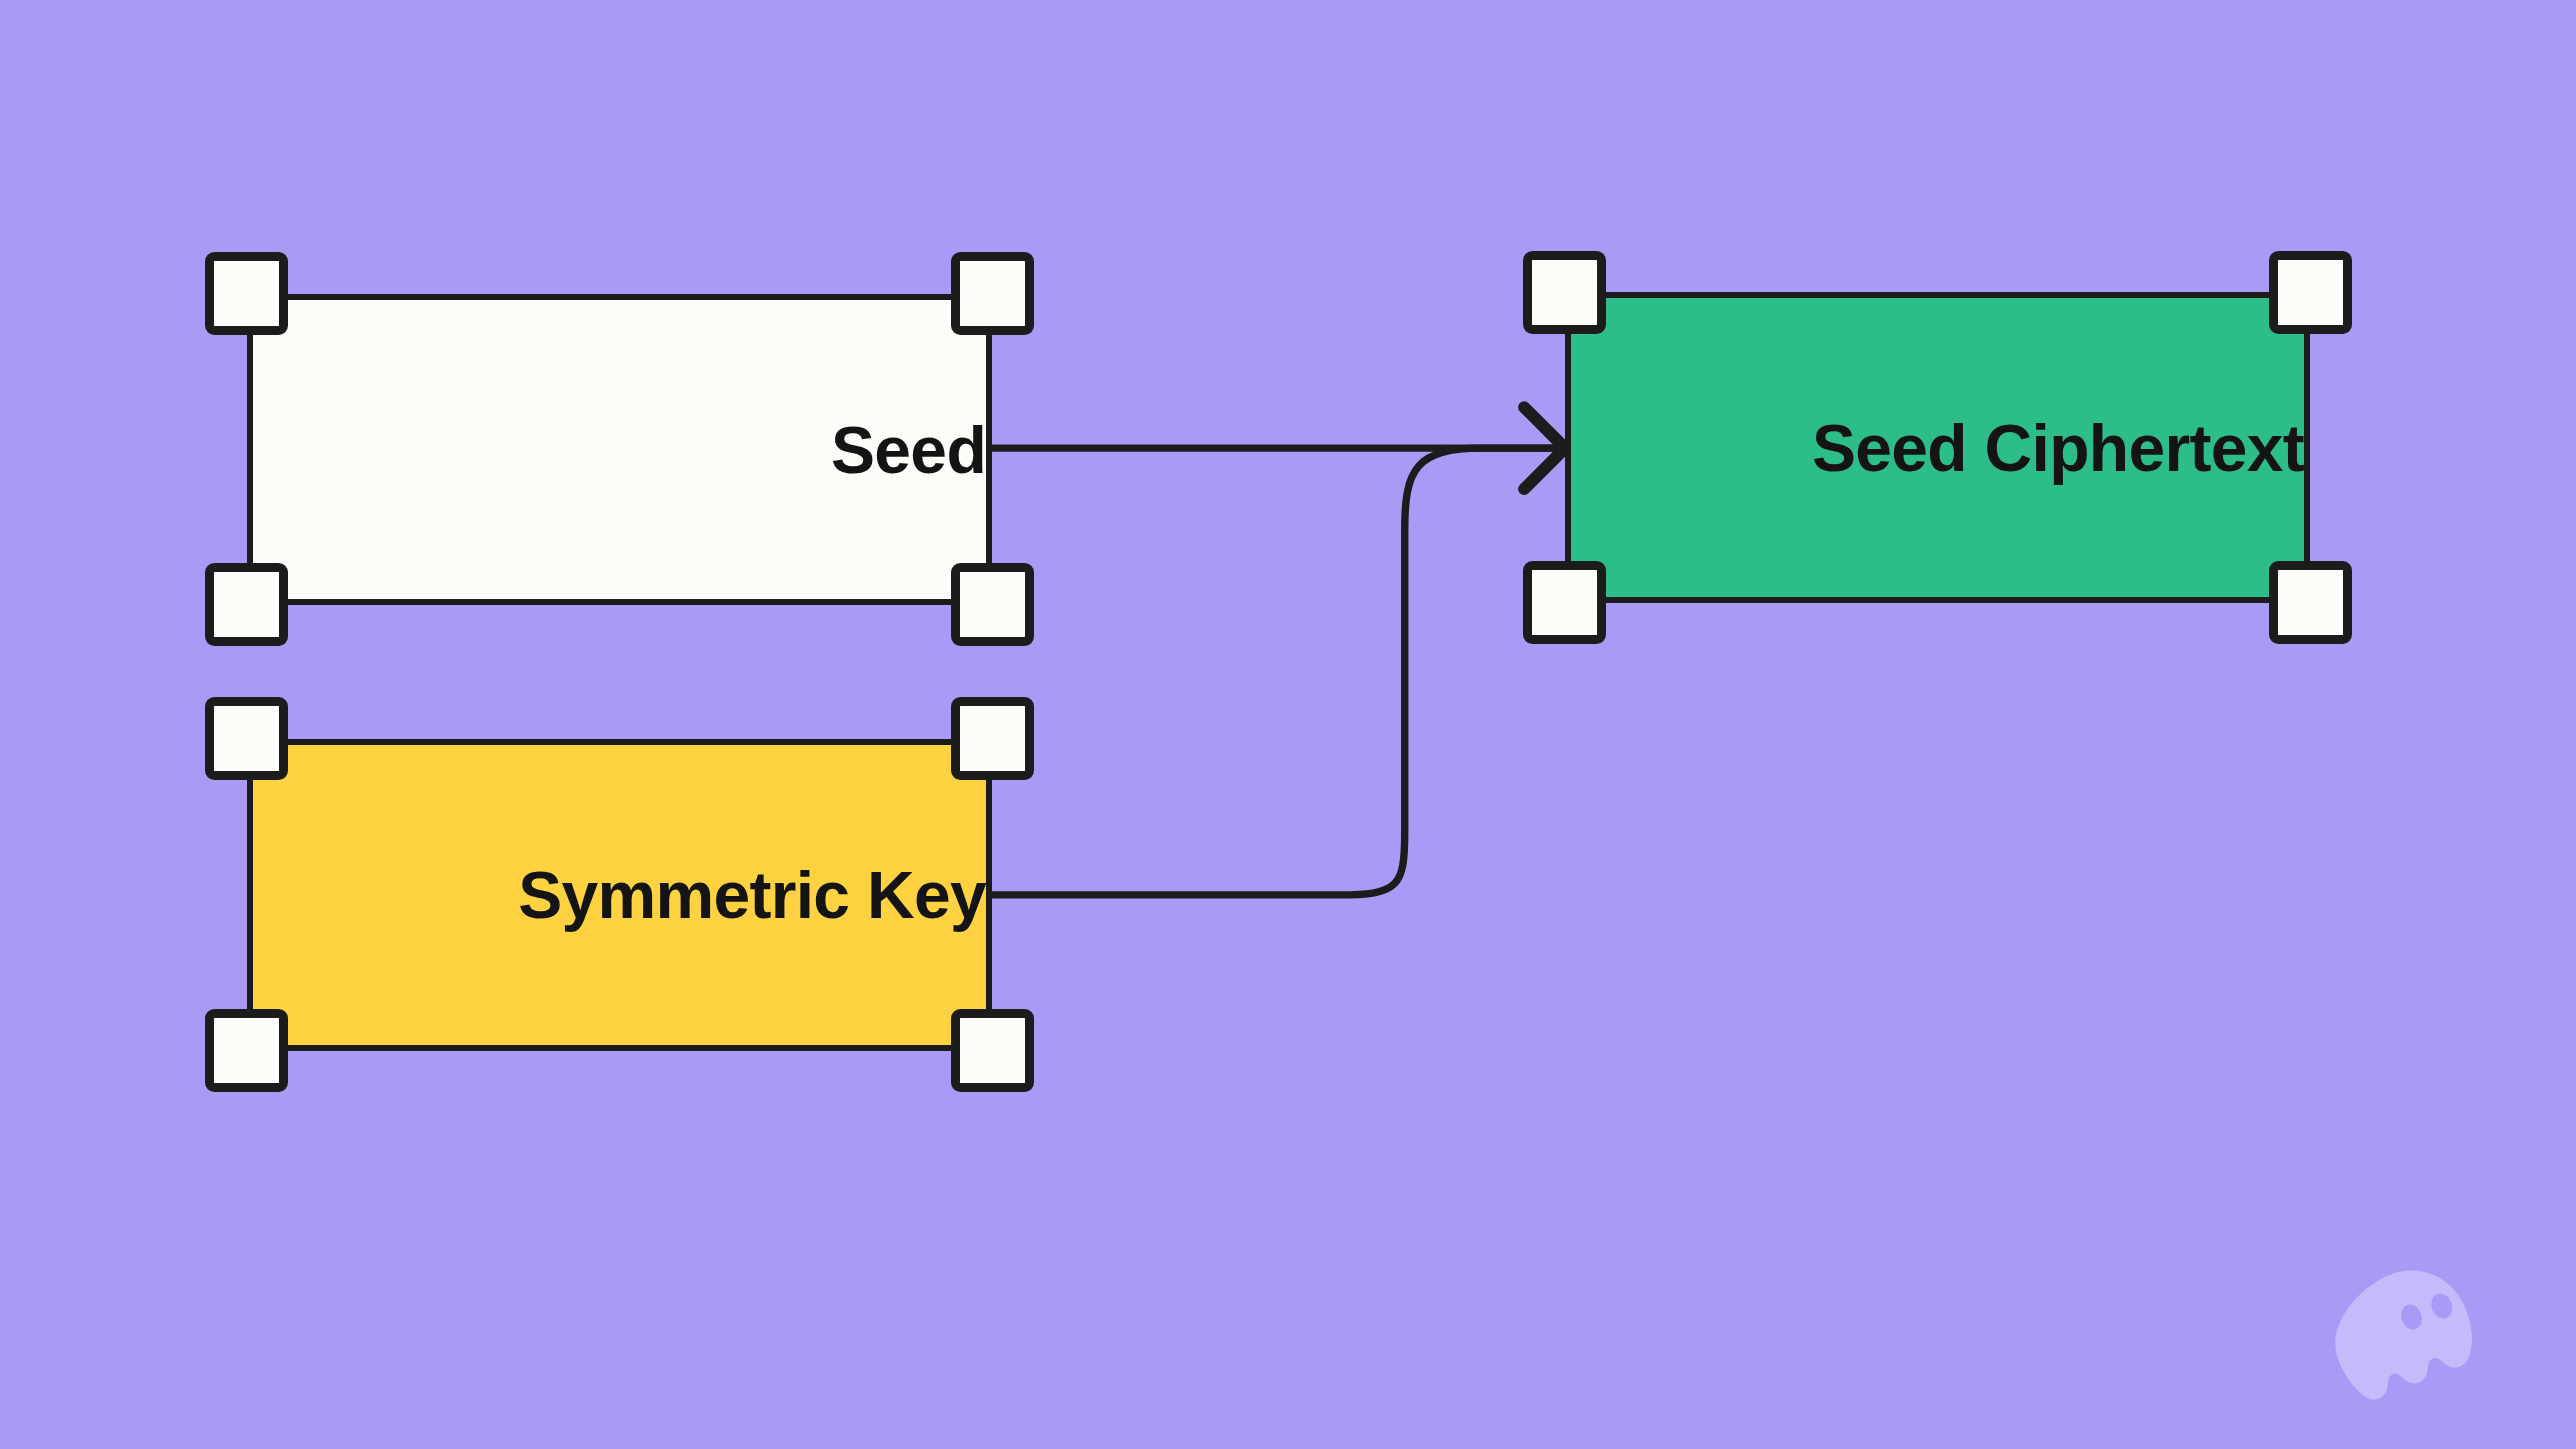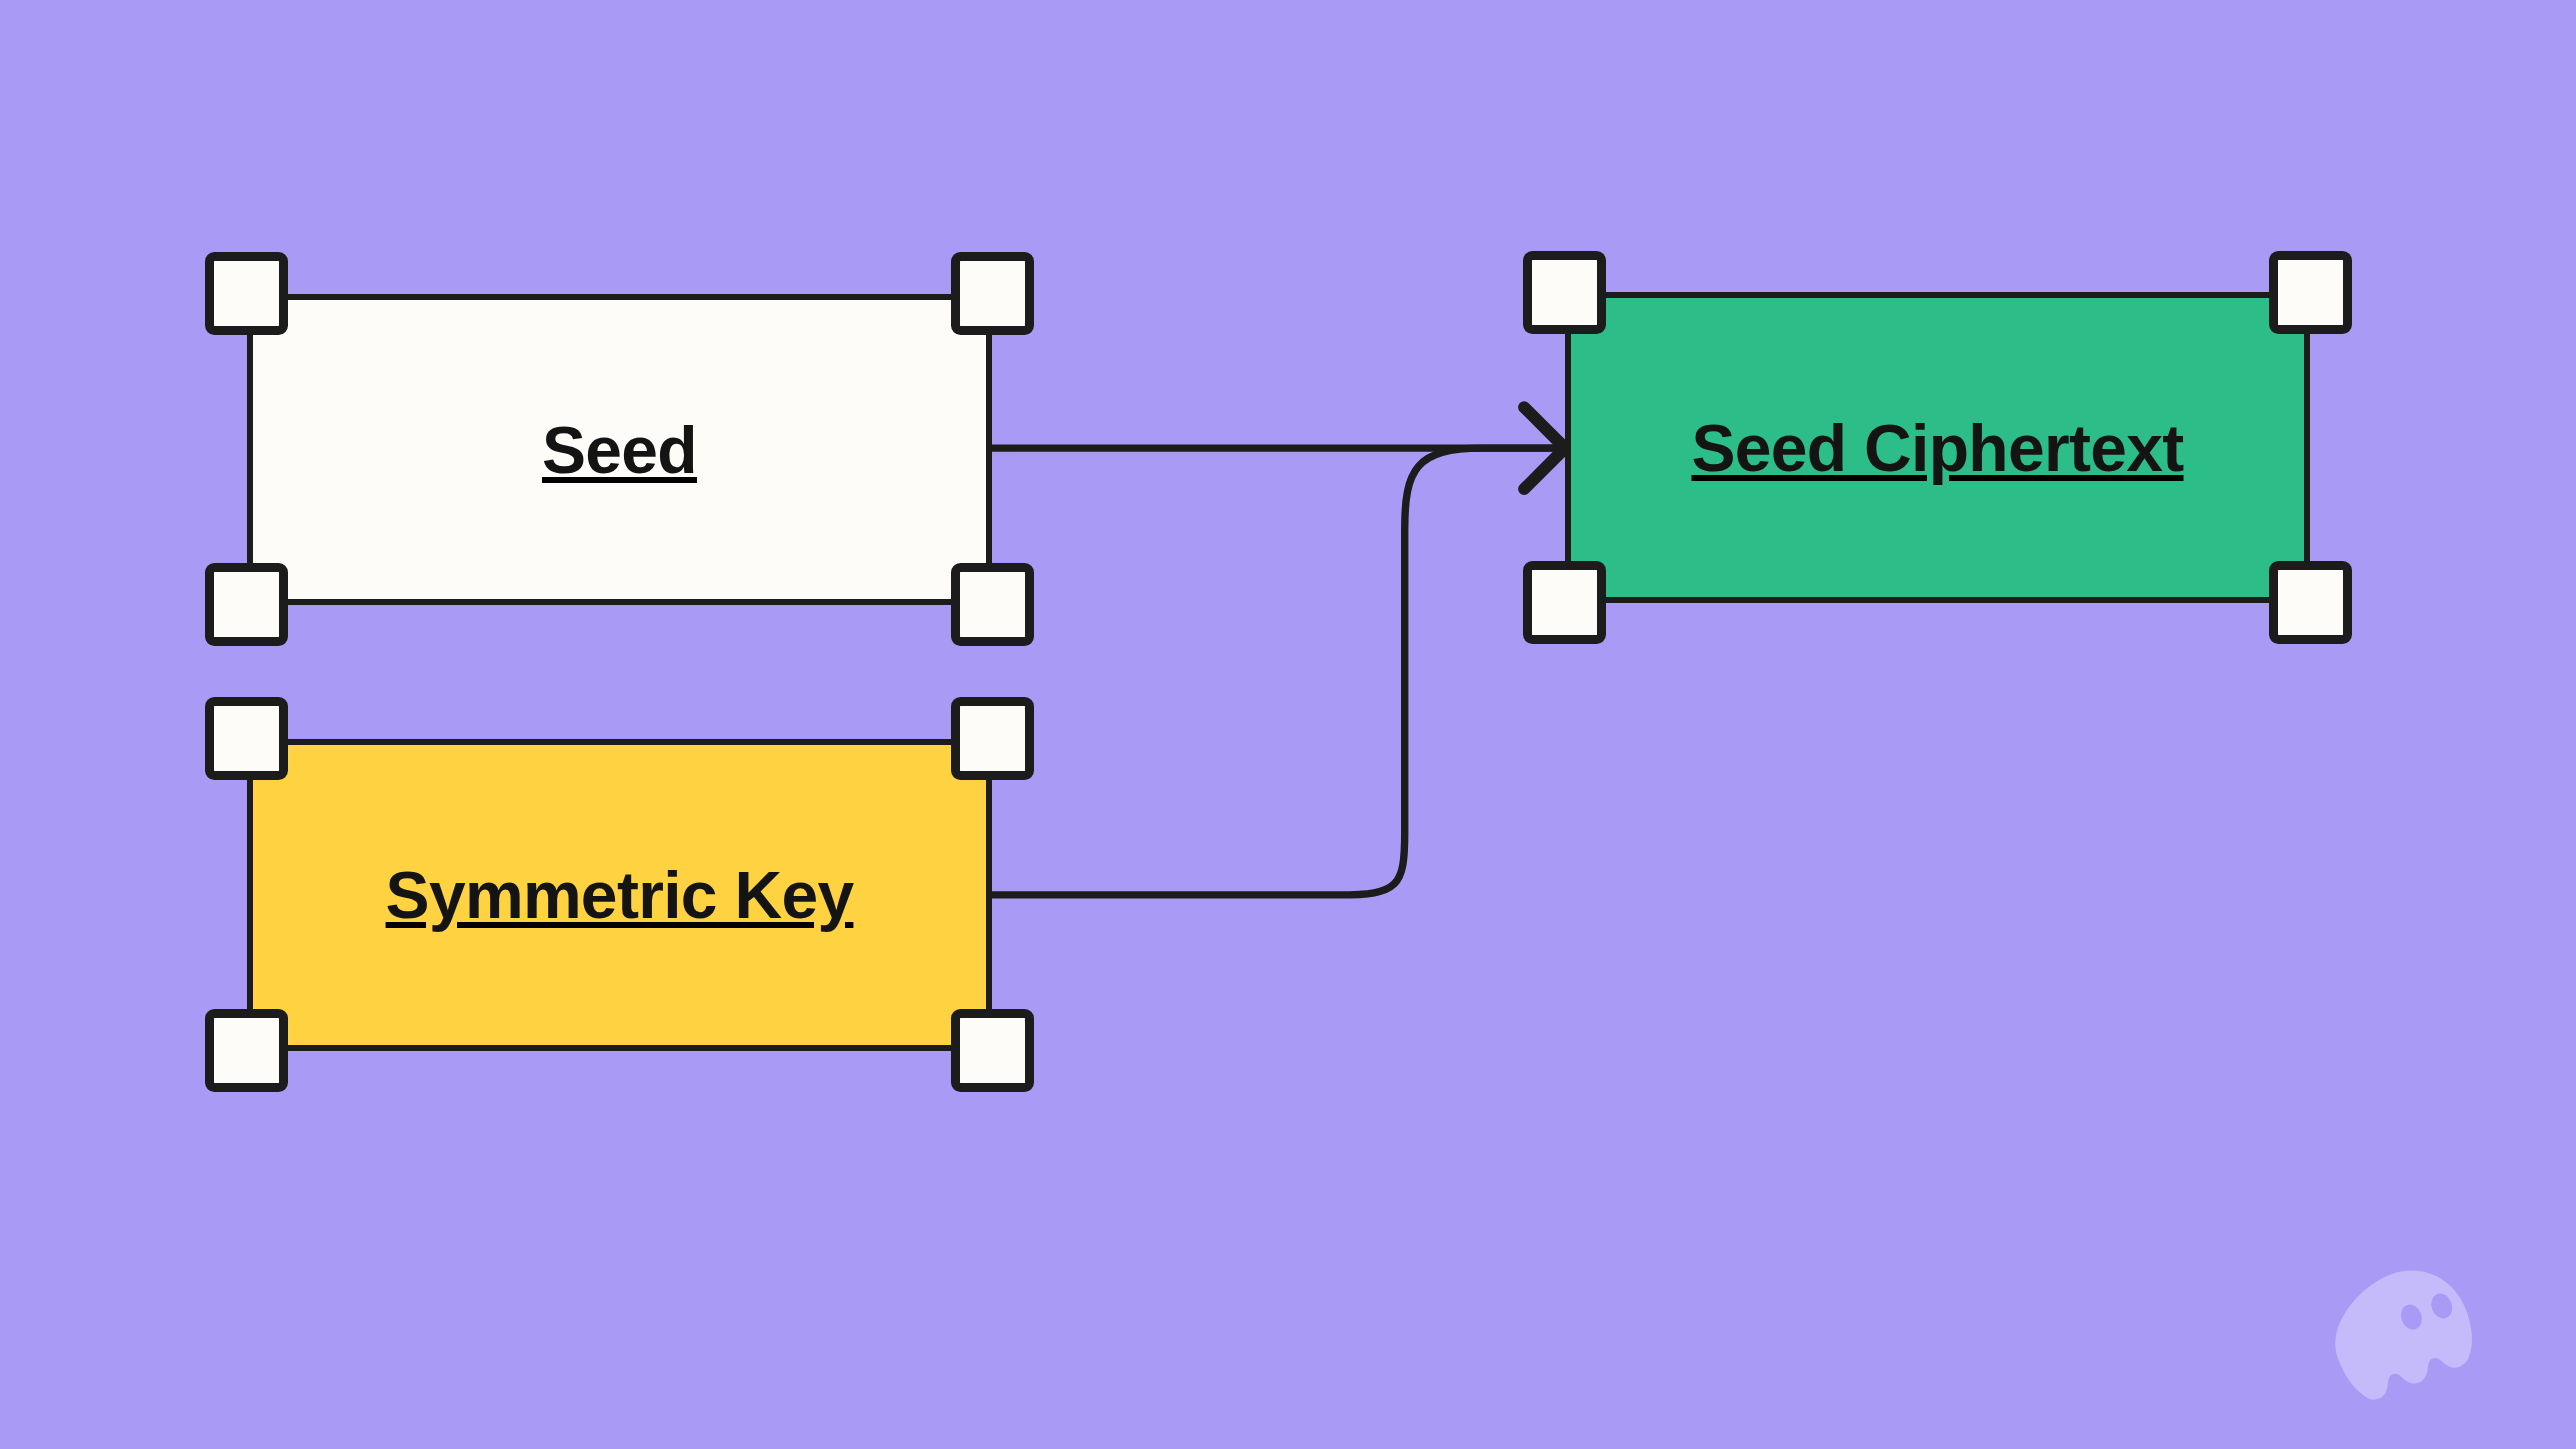"Seed" .node { justify-content: center -> flex-end; text-decoration: underline -> none }
